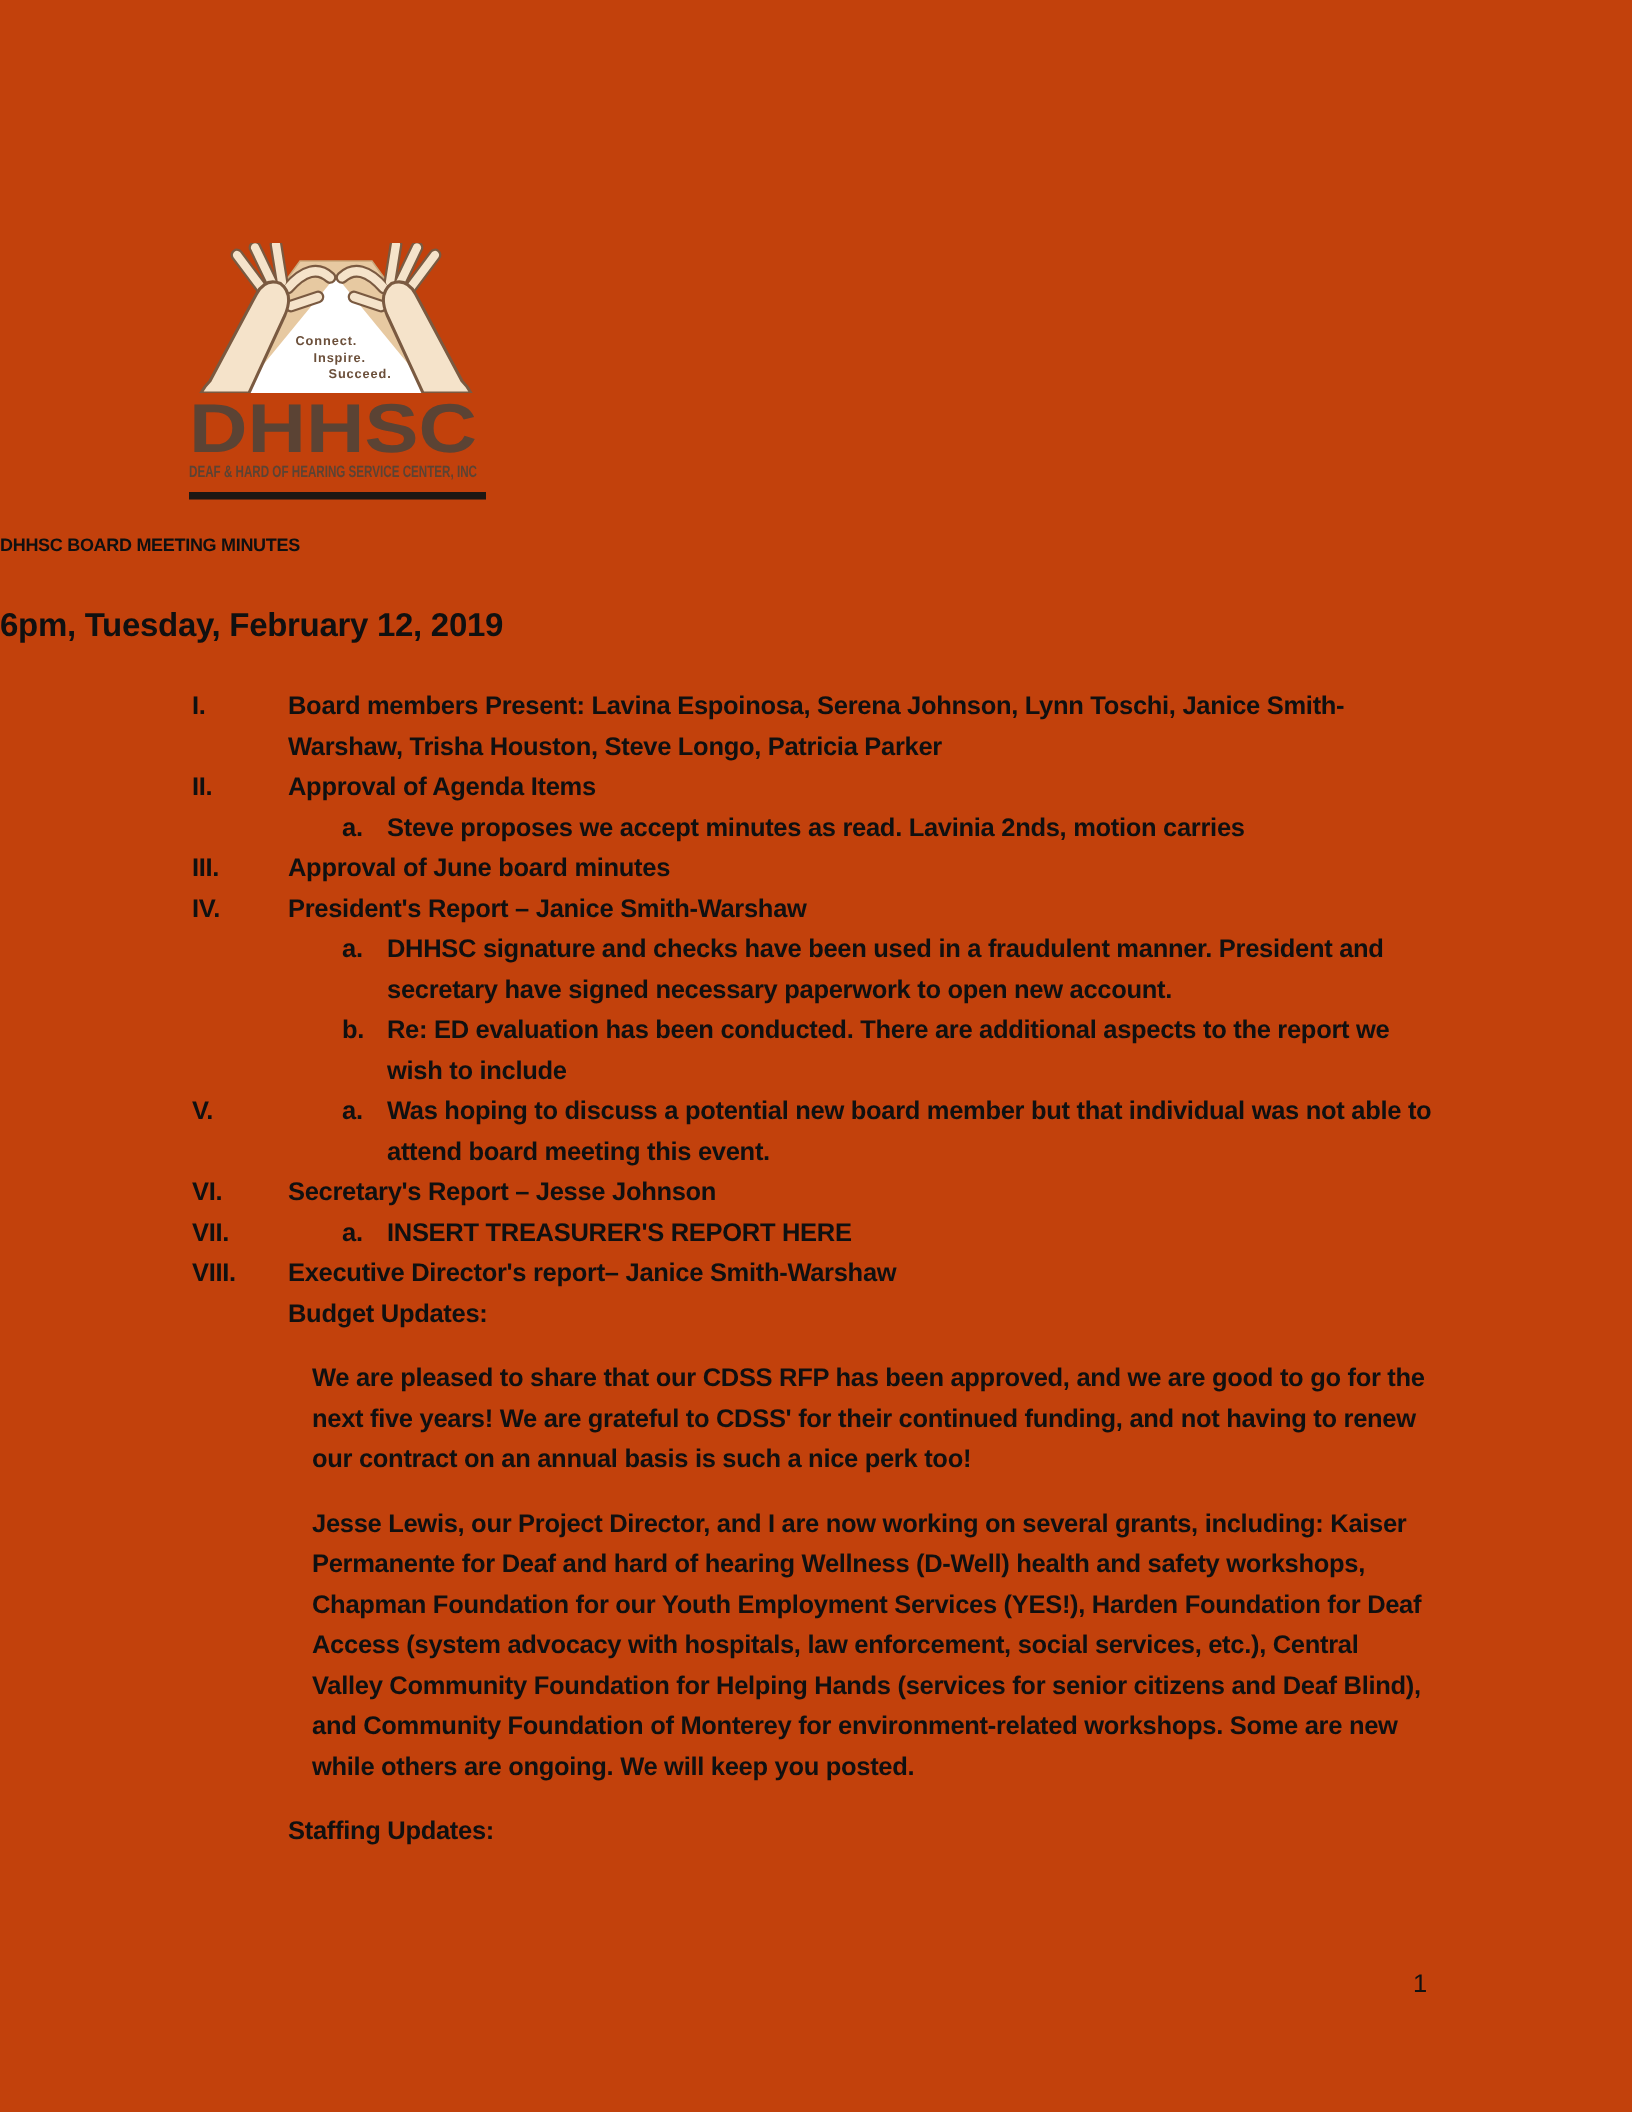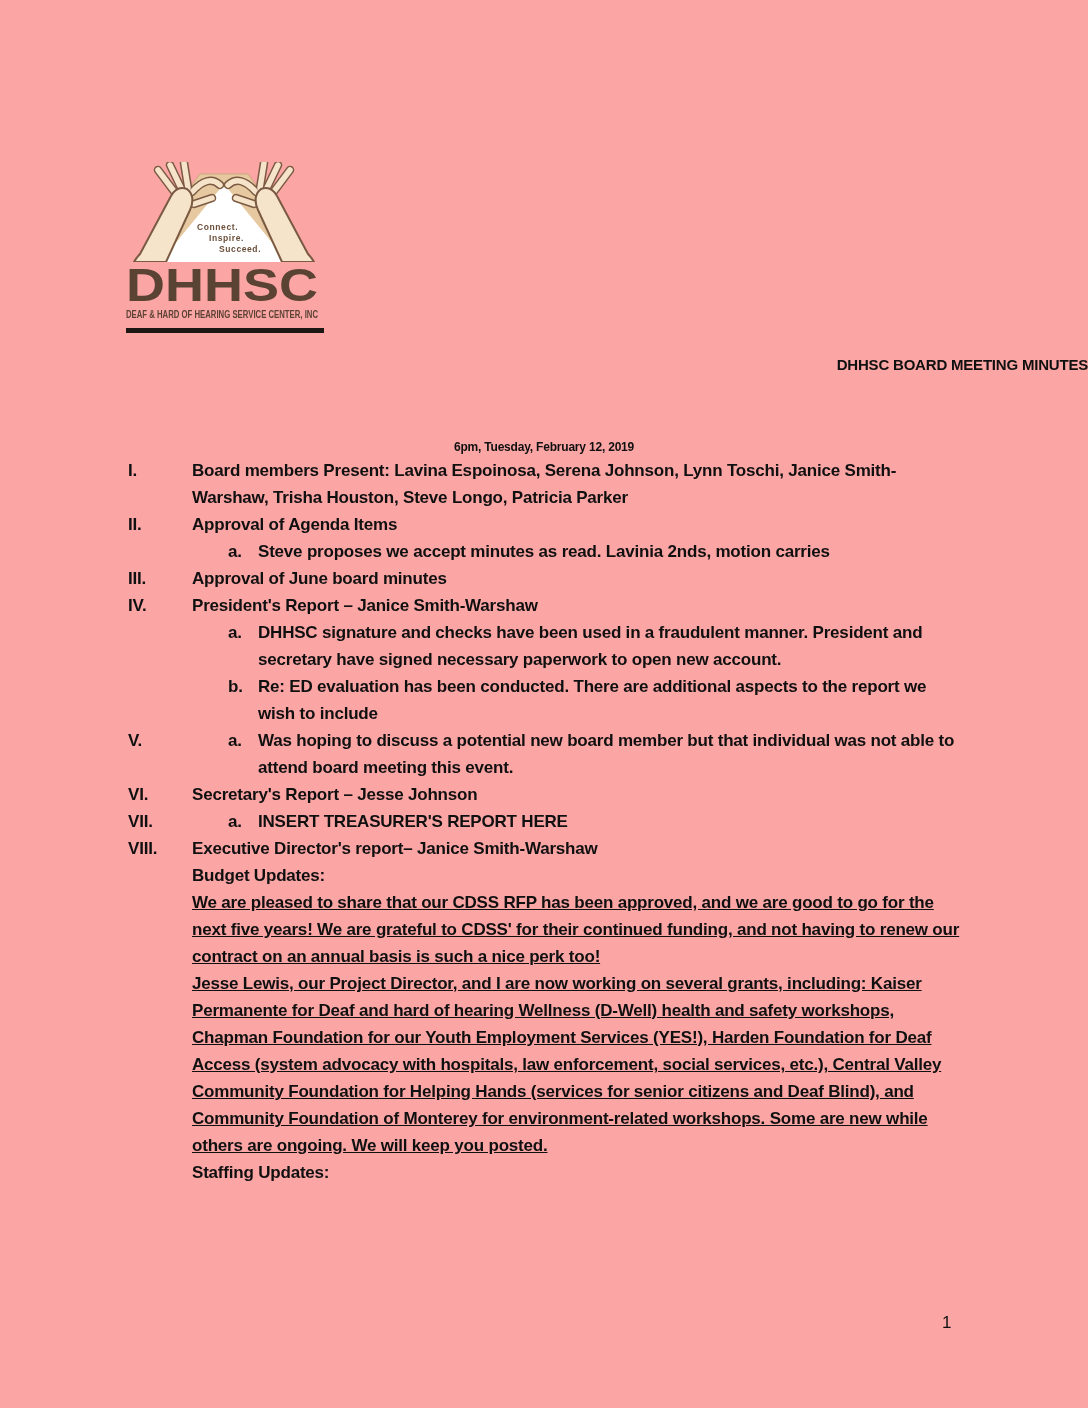"Connect." .page { background: #fca5a5 -> #c2410c }
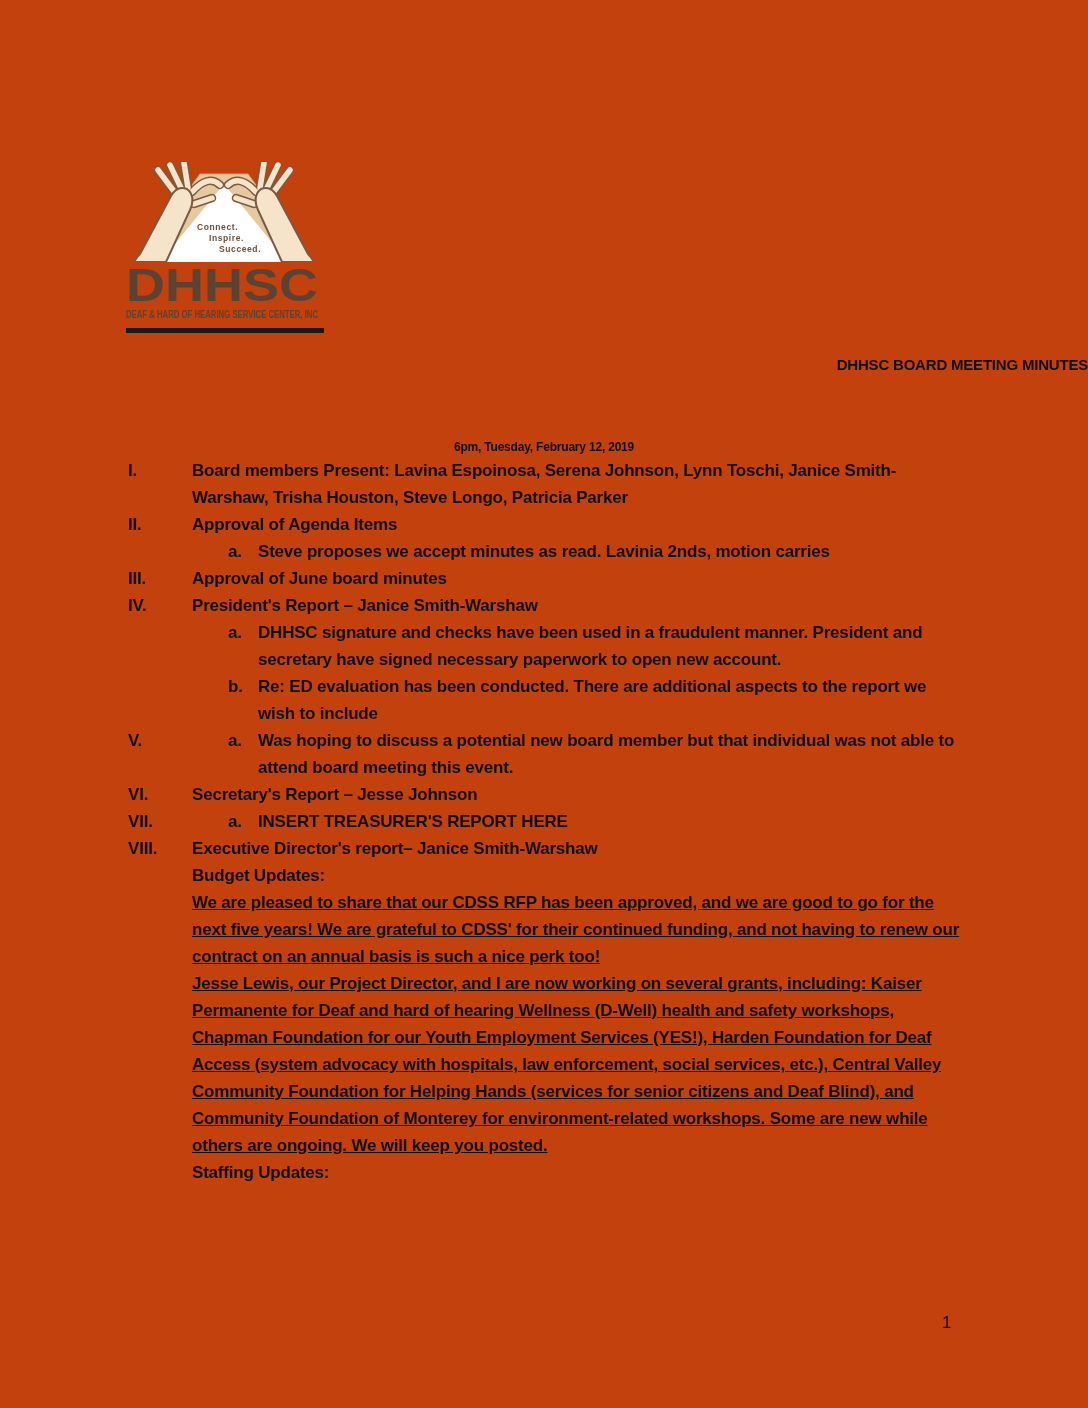"DHHSC BOARD MEETING MINUTES" .doc-title { font-size: 15px -> 12px; text-align: right -> left }
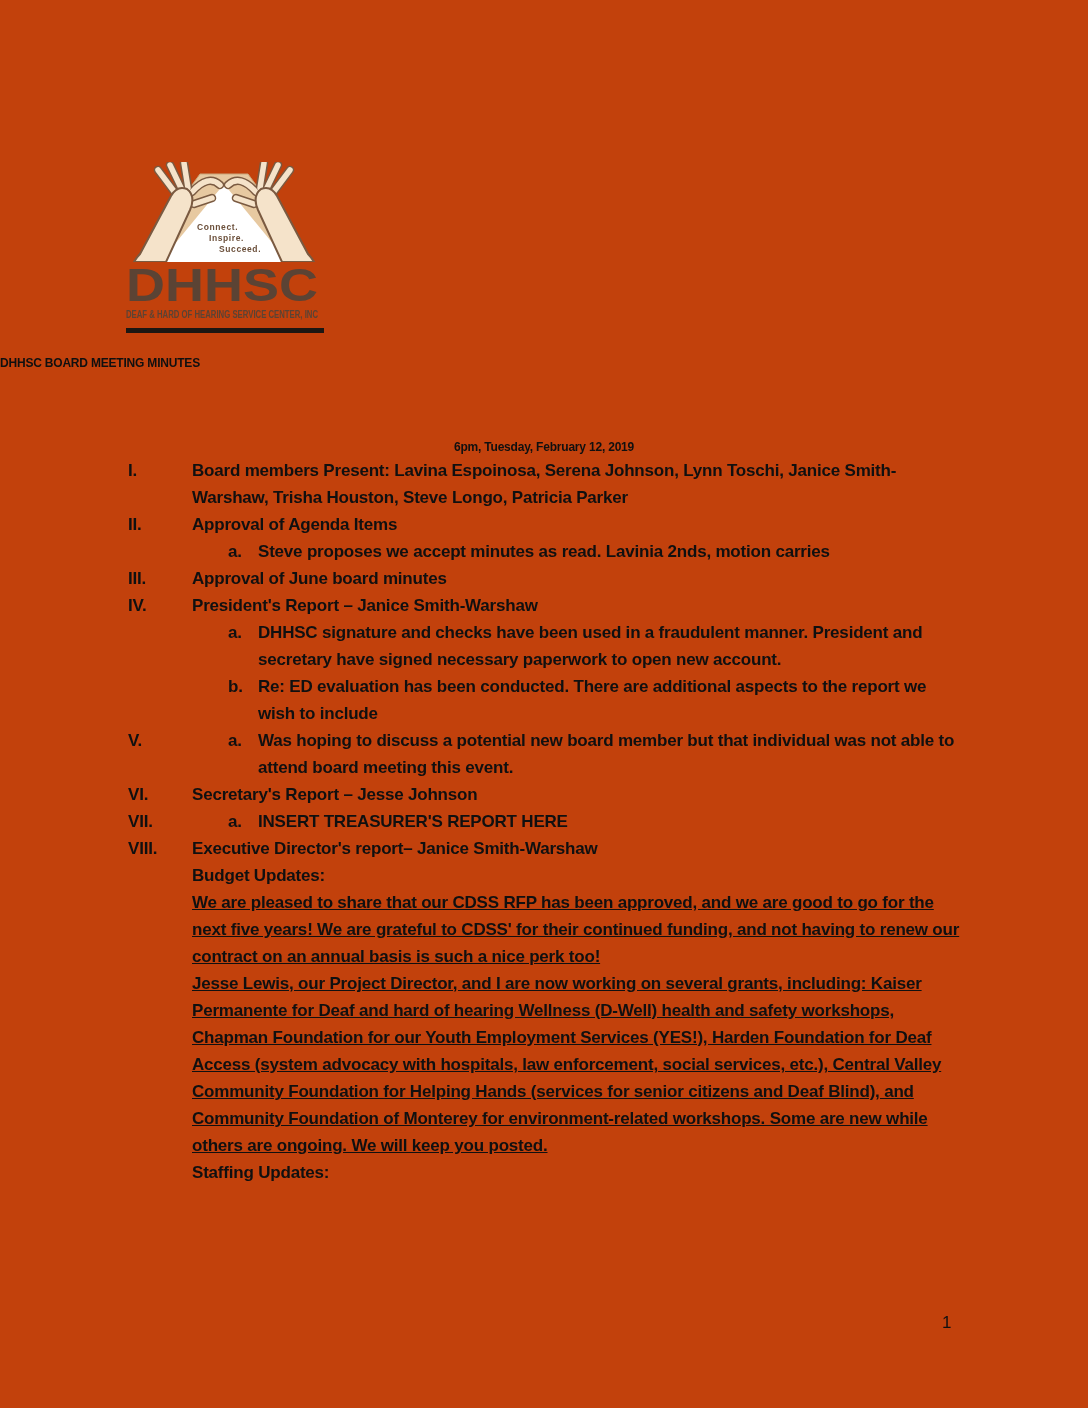"6pm, Tuesday, February 12, 2019" .doc-datetime { font-size: 12px -> 22px; margin-top: 36px -> none; text-align: center -> left }
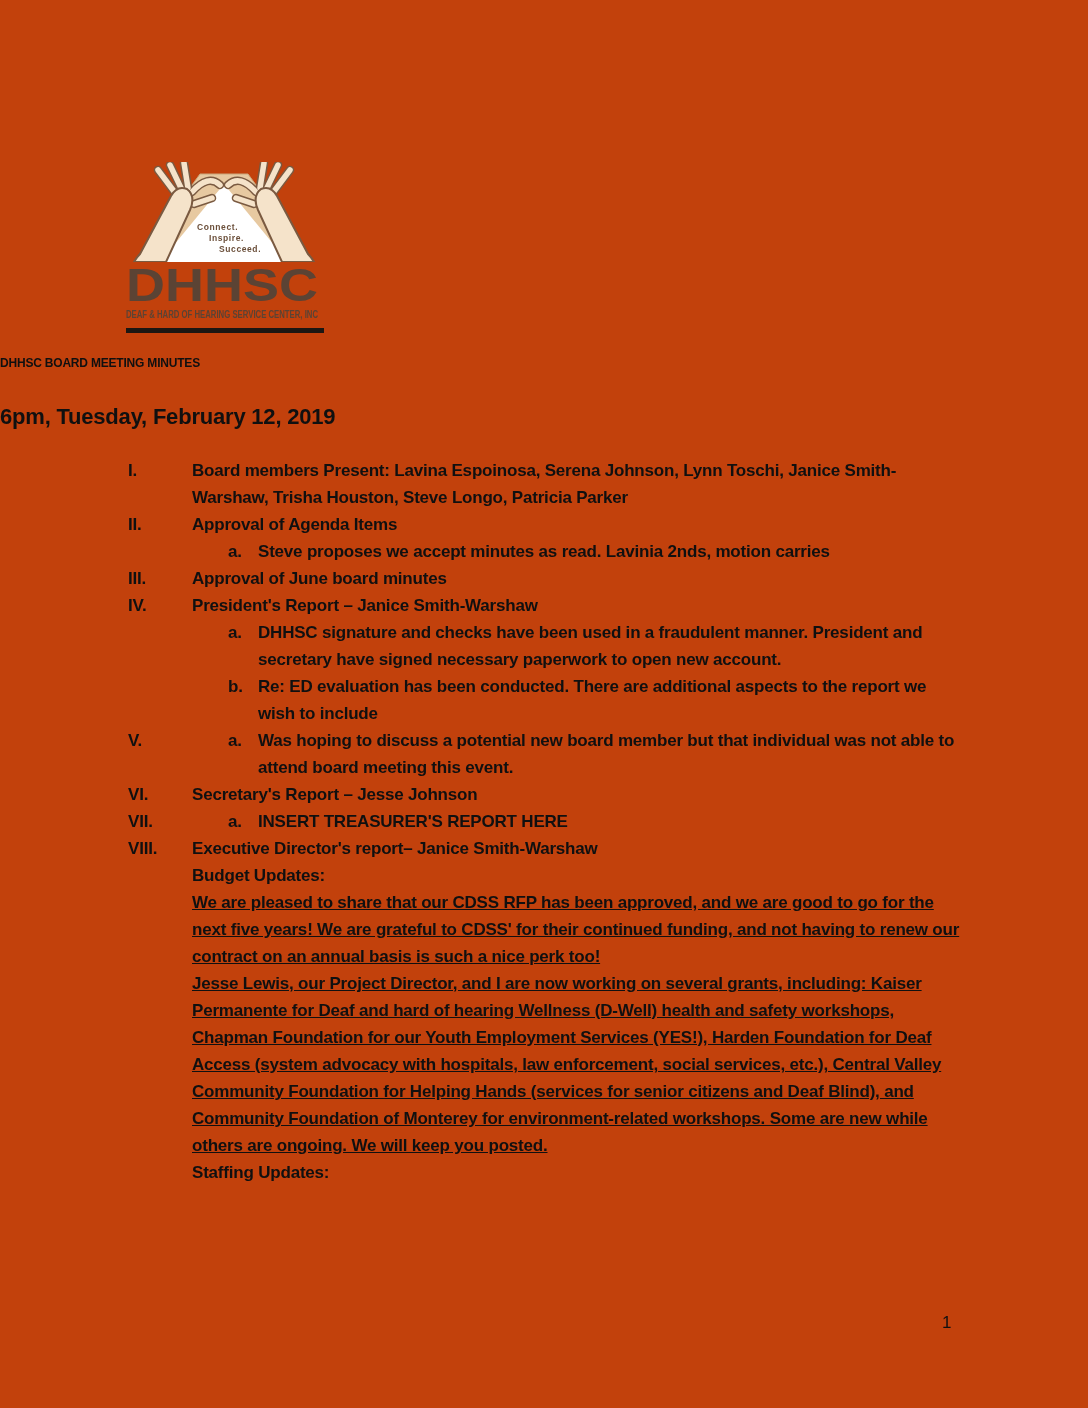"We are pleased to share" .edp { margin: 0 -> 16px; text-decoration: underline -> none }
